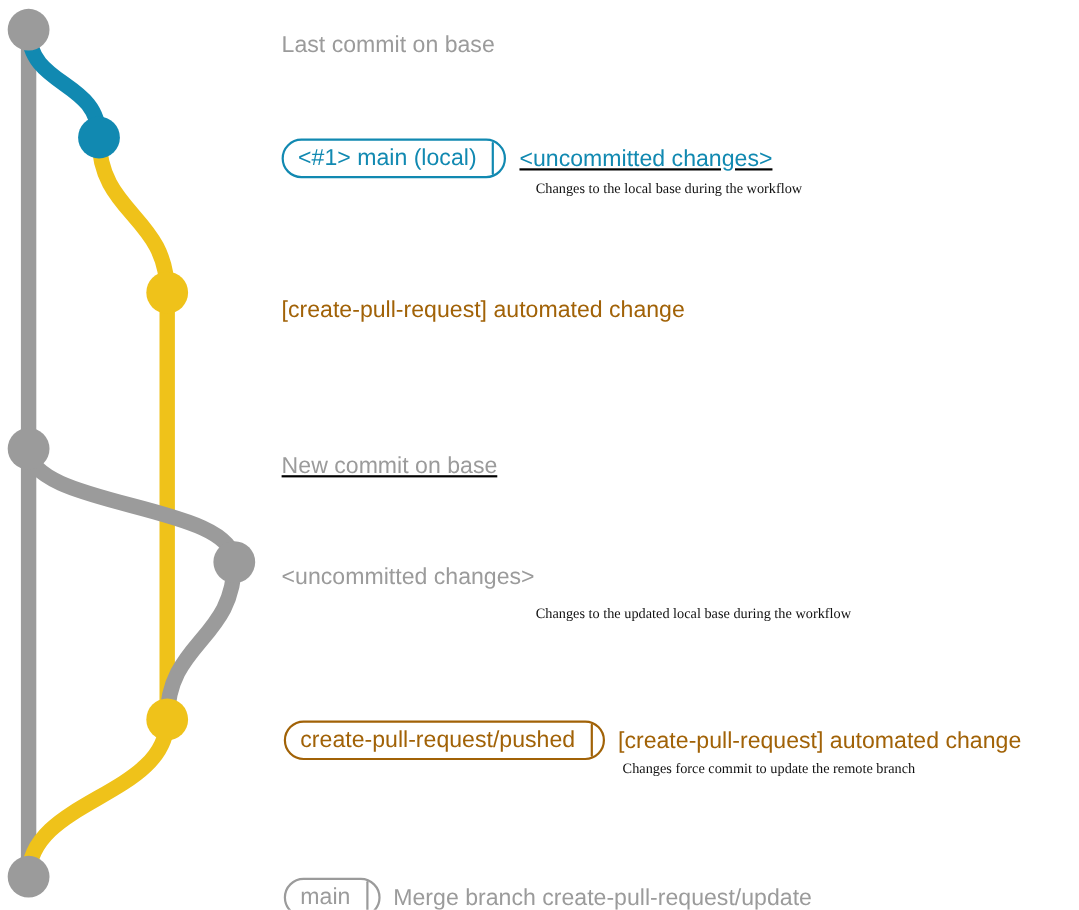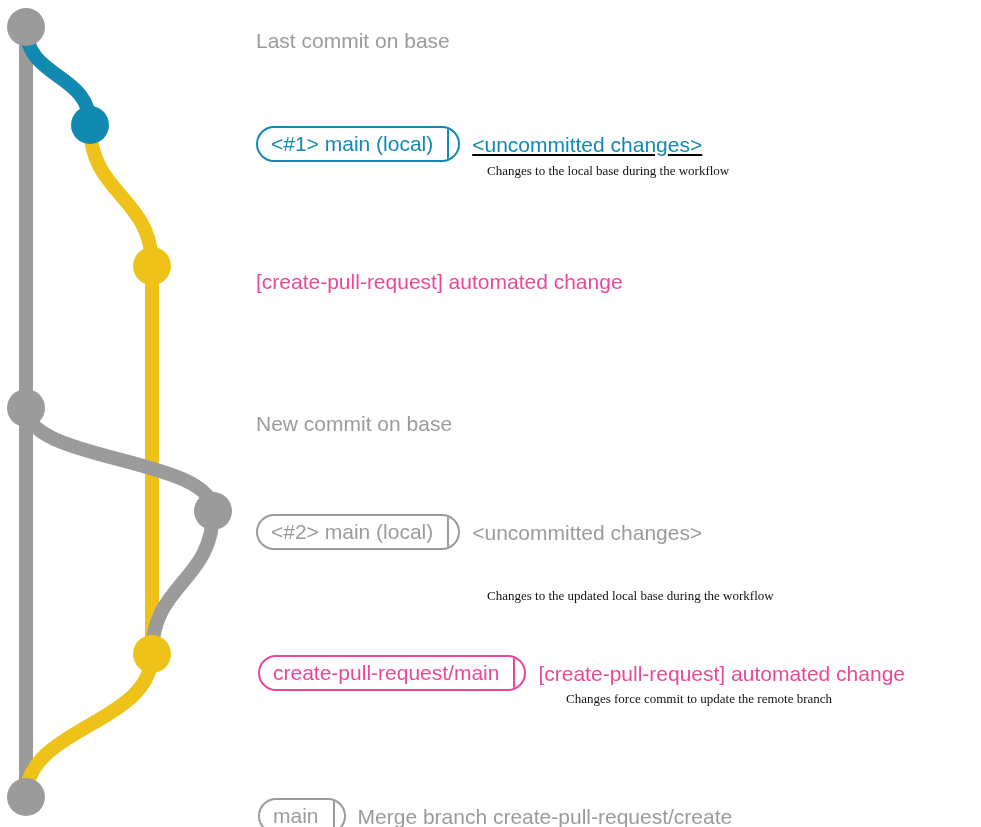"[create-pull-request] automated change" .c-yellow { color: #ec4899 -> #a16207 }
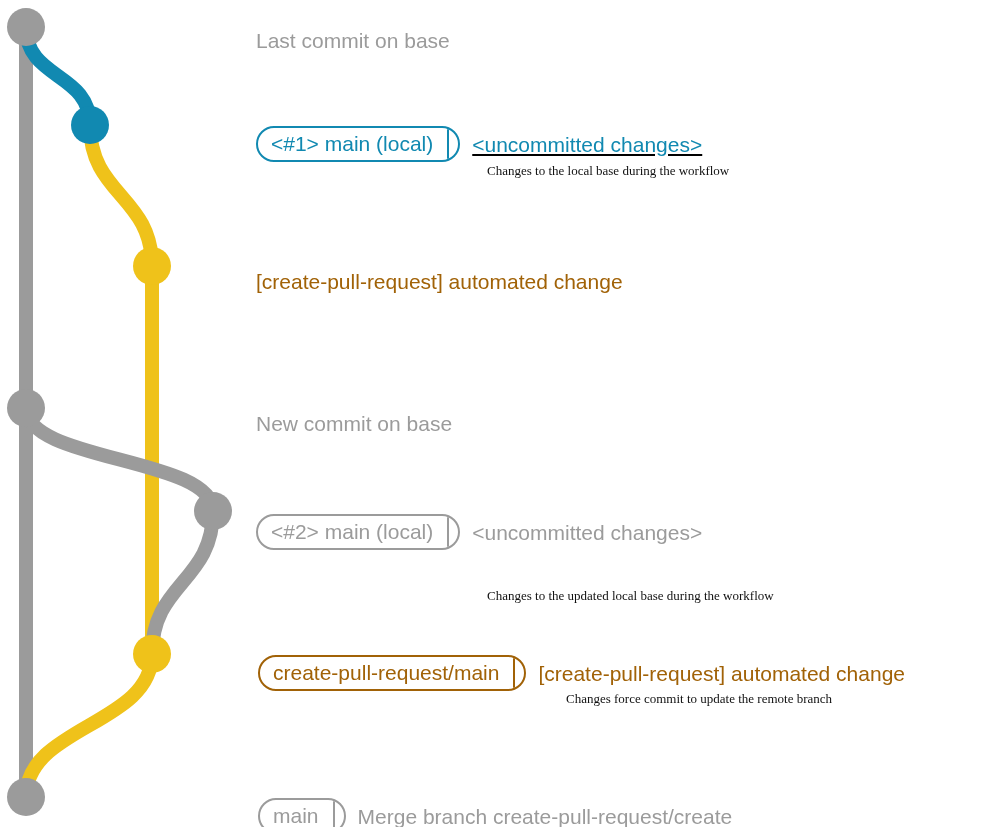"New commit on base" div.row { text-decoration: none -> underline }
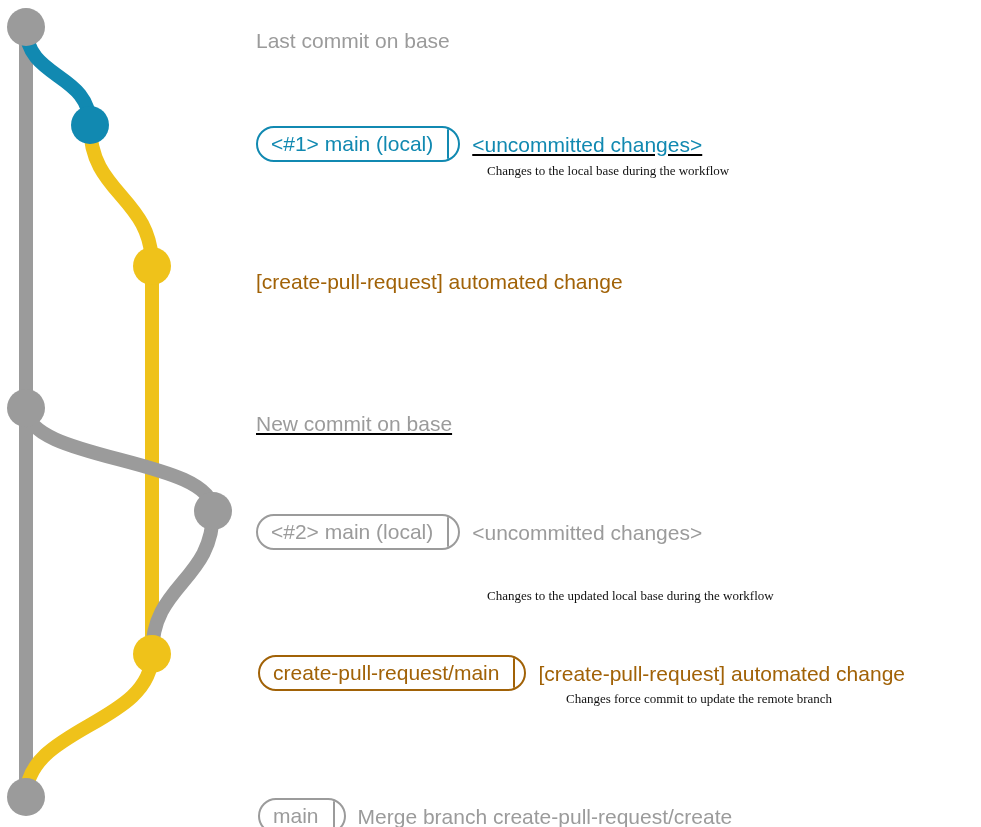"<#2> main (local)" span.badge { html: <span> <span>&lt;#2&gt; main (local)</span> </span> -> none }
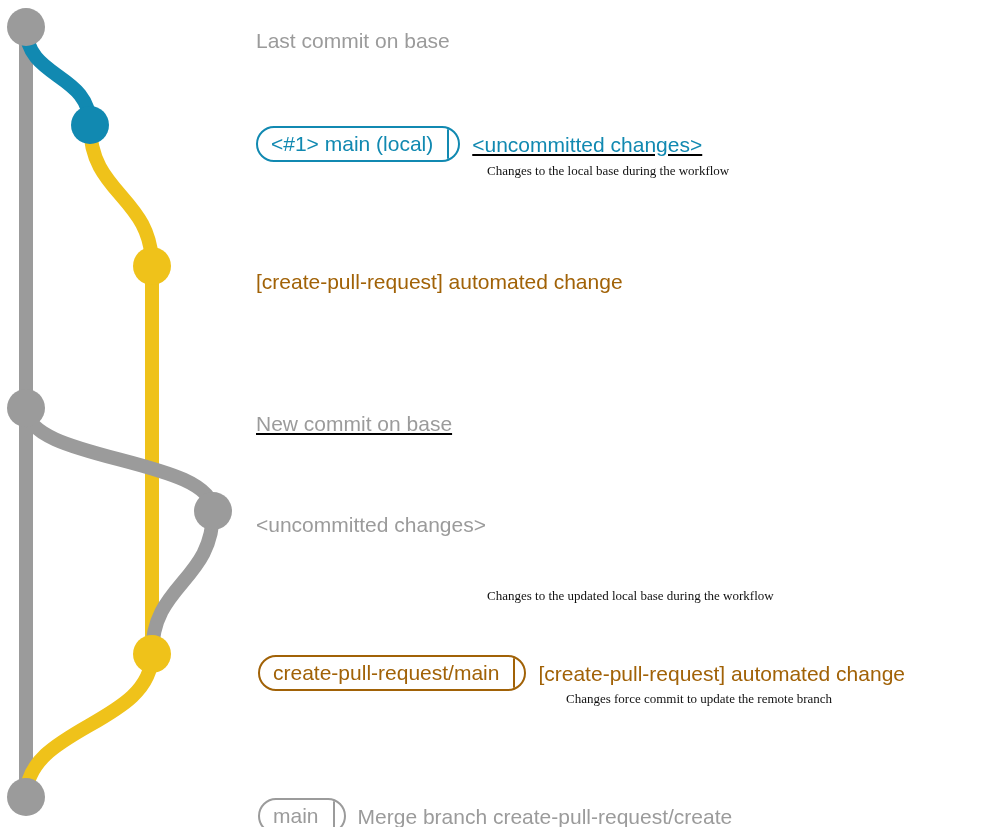"Changes to the updated local" div.detail { margin-top: 38px -> none }
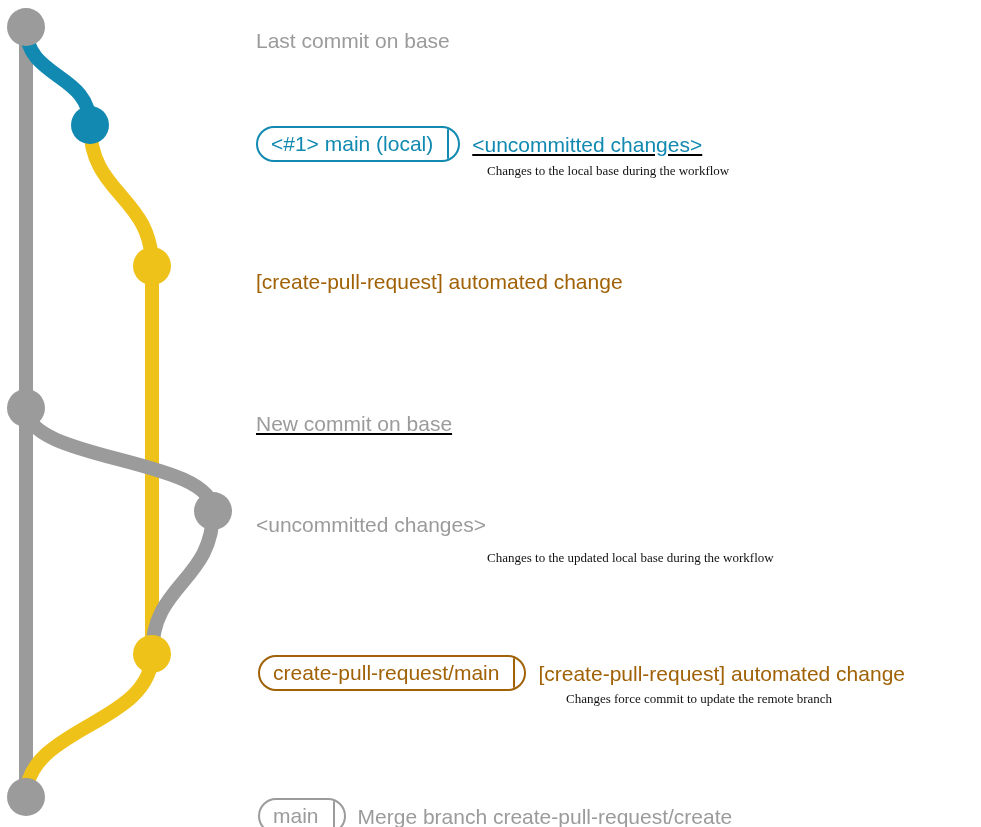"create-pull-request/main" span.badge-text { text: create-pull-request/main -> create-pull-request/pushed }
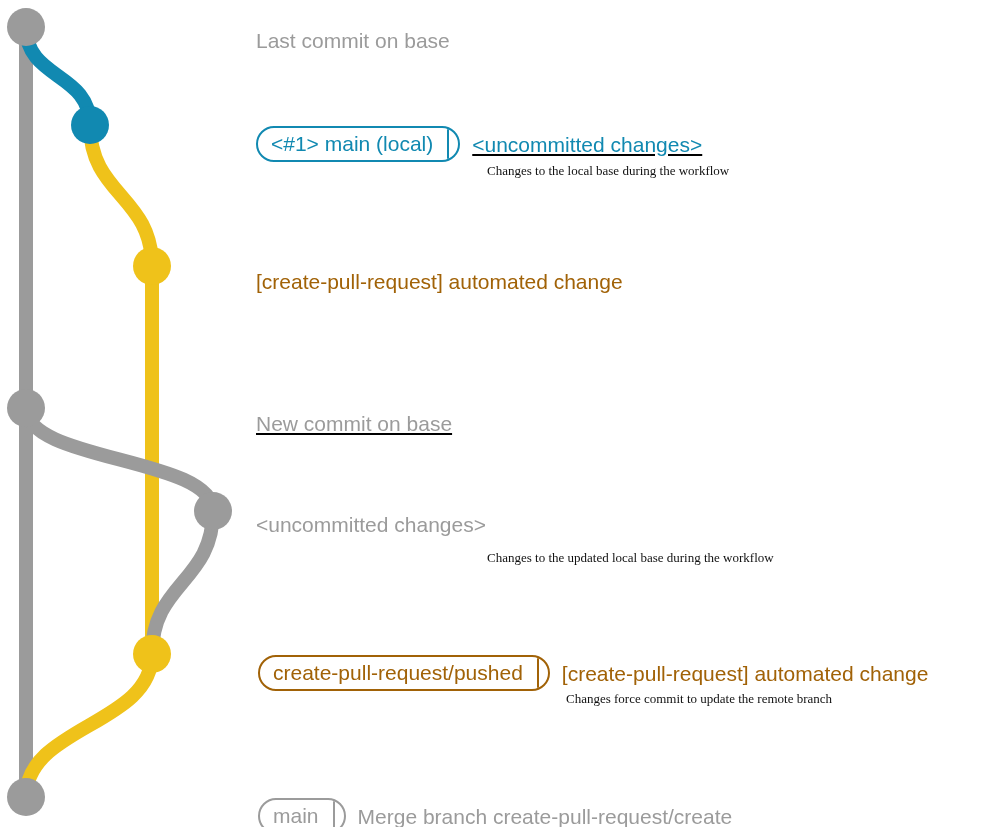"Merge branch create-pull-request/create" span.subject { text: create-pull-request/create -> create-pull-request/update }
